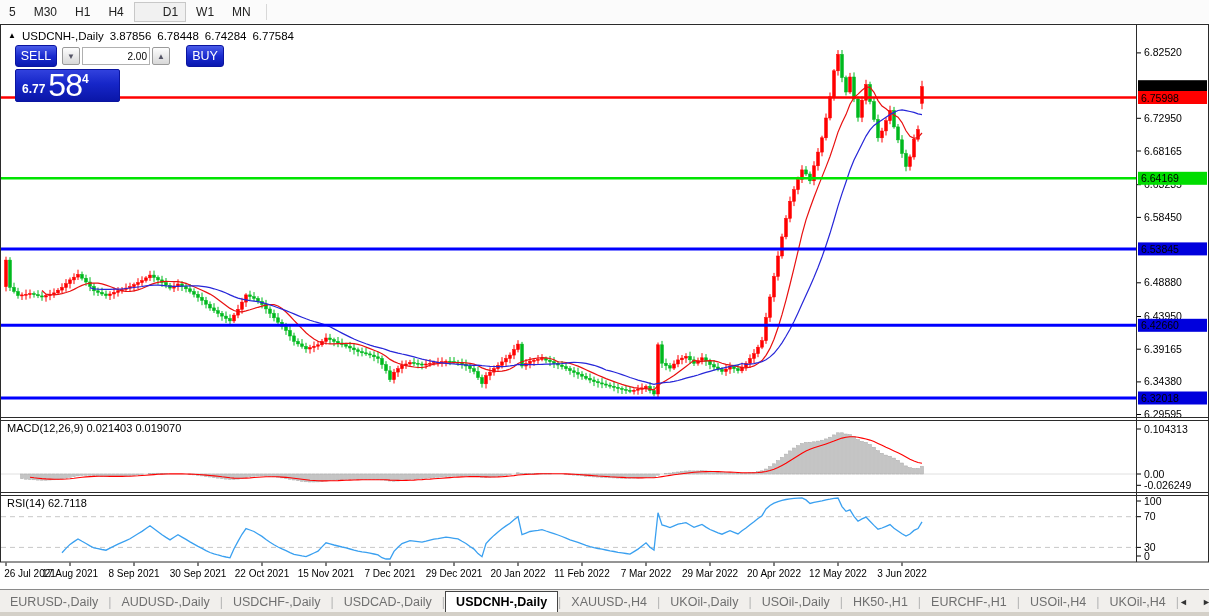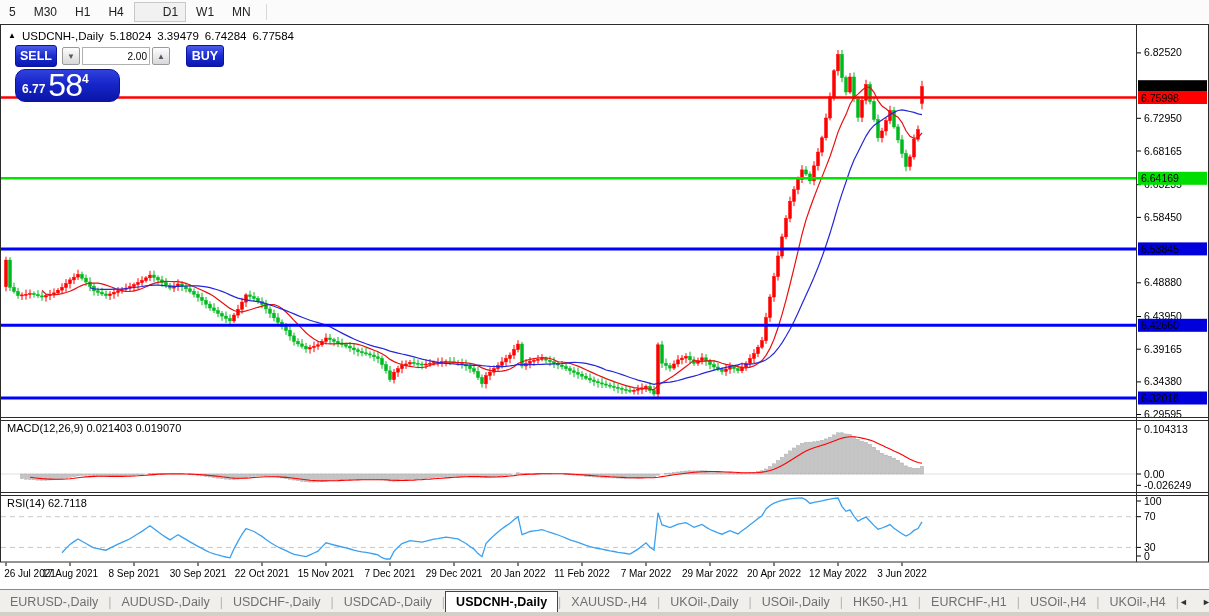"5.18024" span { text: 5.18024 -> 3.87856 }
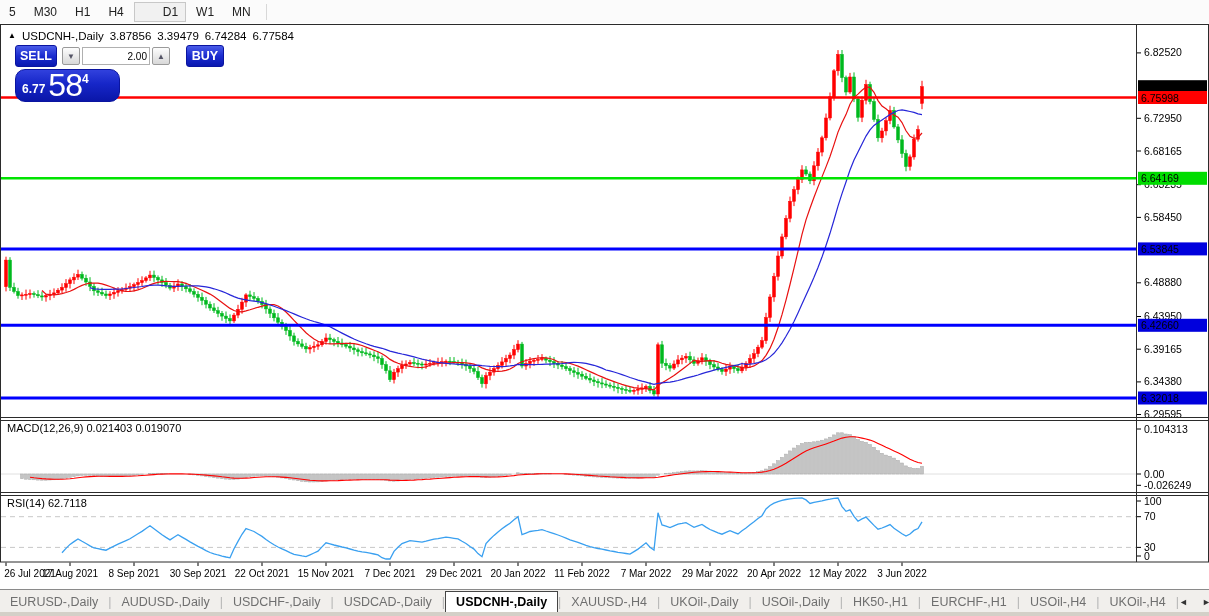"3.39479" span { text: 3.39479 -> 6.78448 }
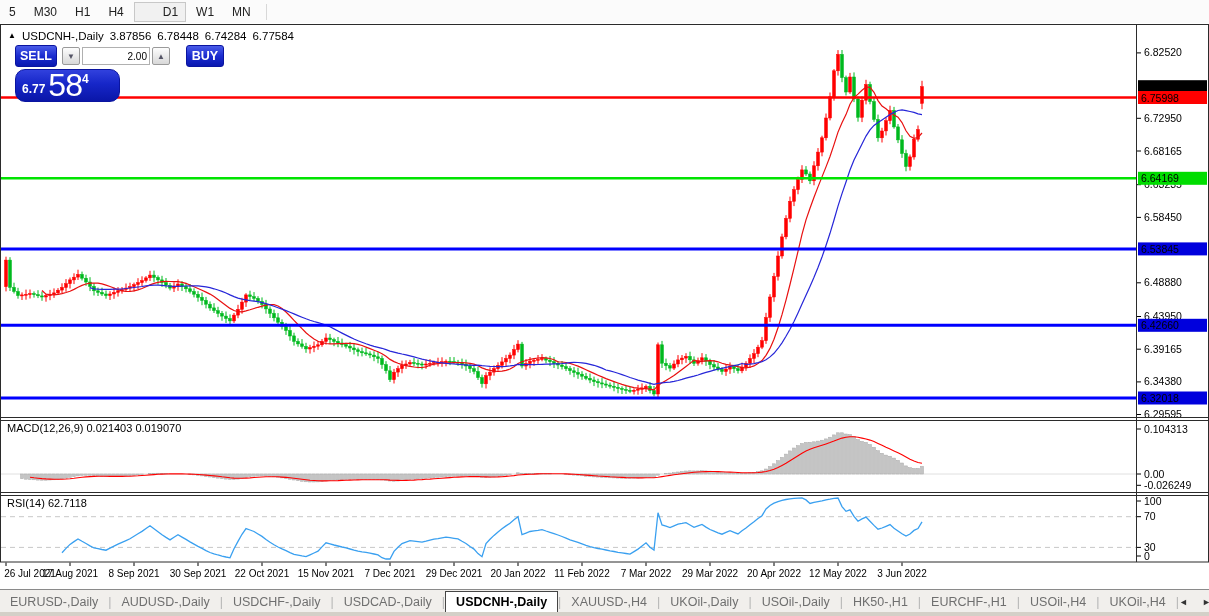"SELL" .tp-btn { font-weight: bold -> normal }
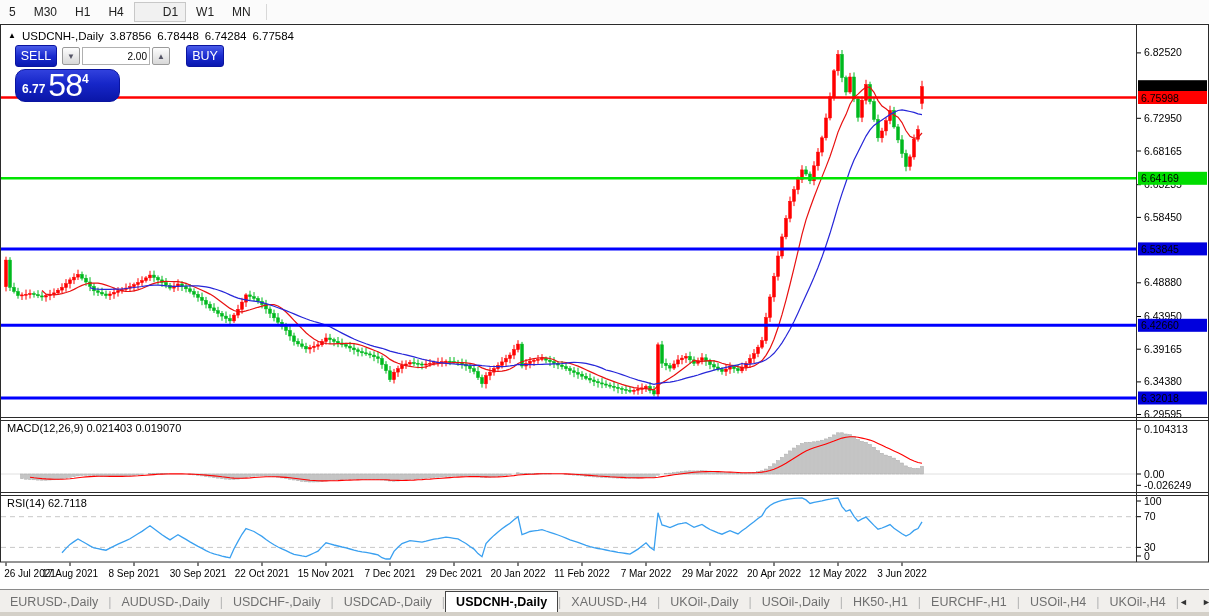"6.77" .tp-price { border-radius: 10px -> 2px }
